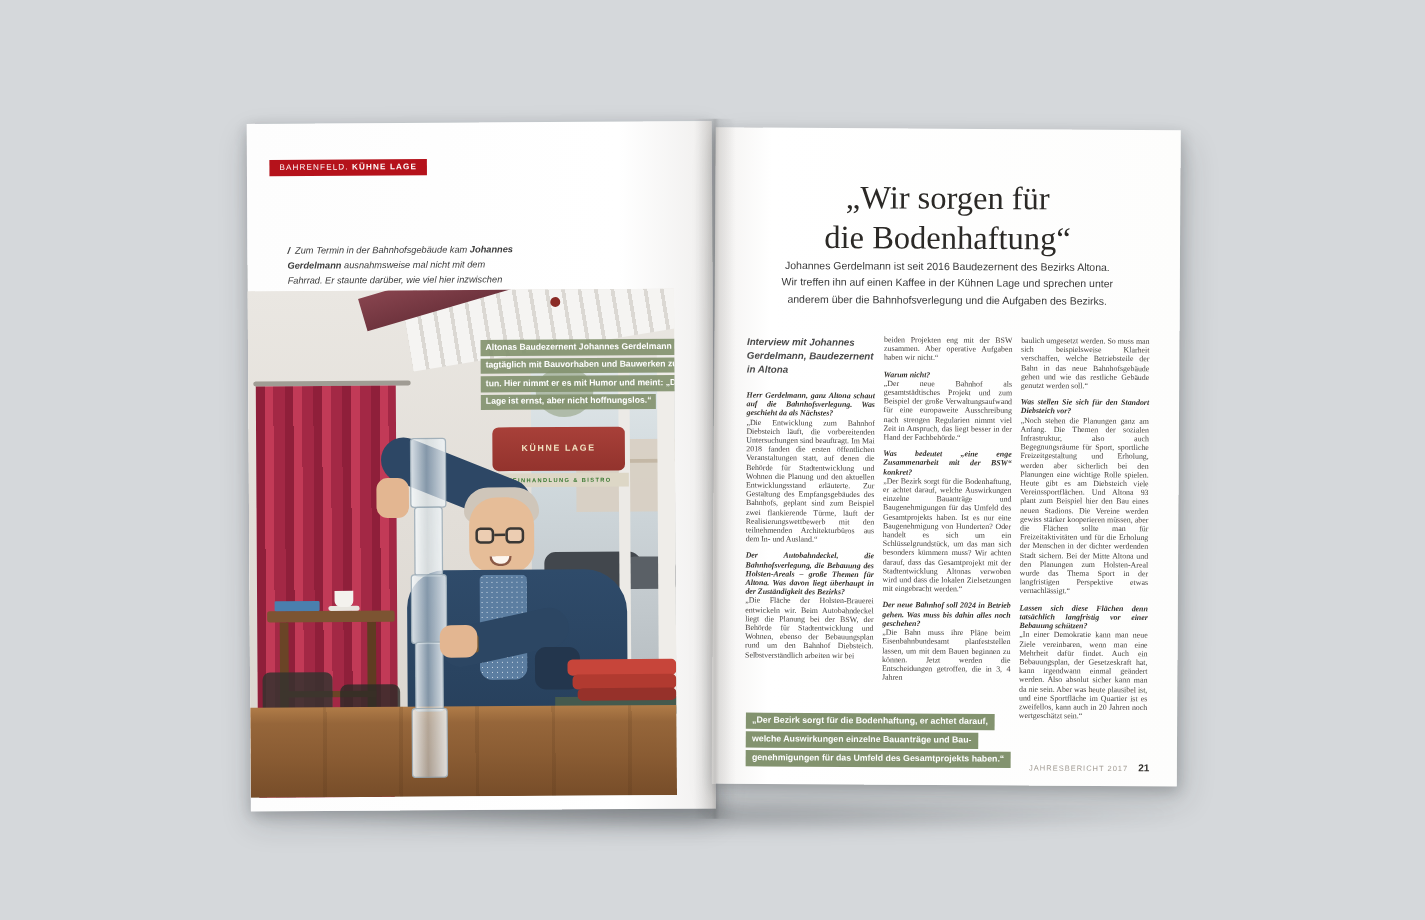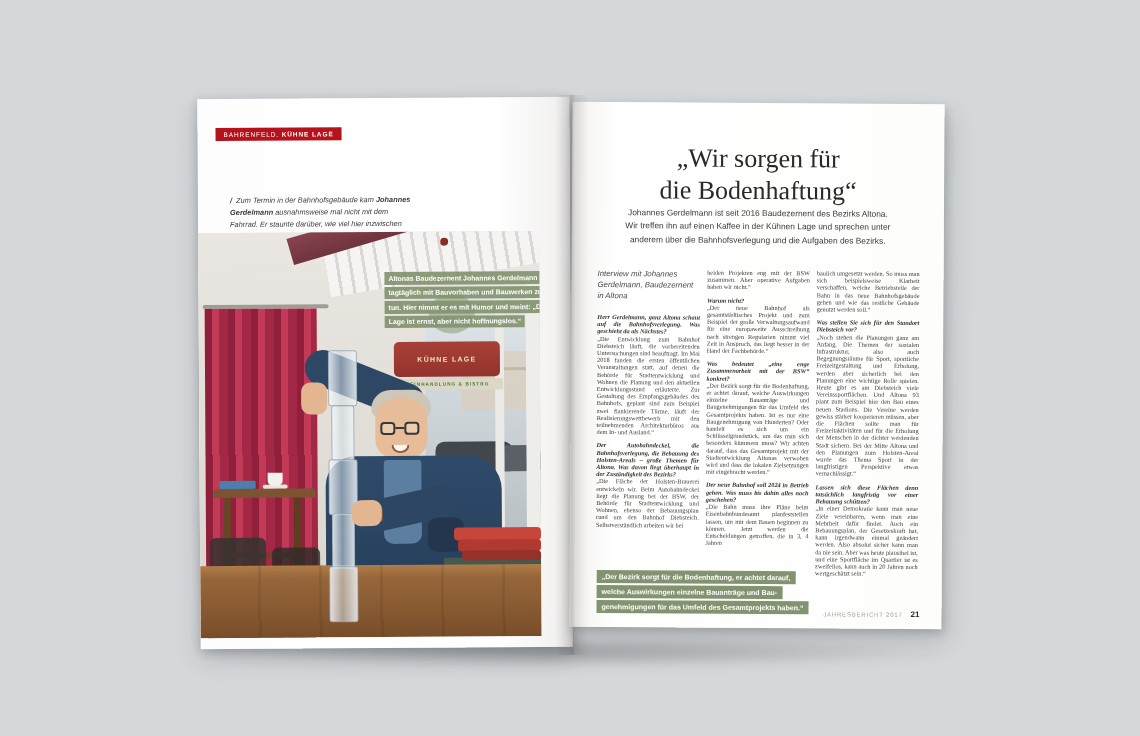"Interview mit Johannes Gerdelmann," .blk.intro { font-weight: none -> bold }
